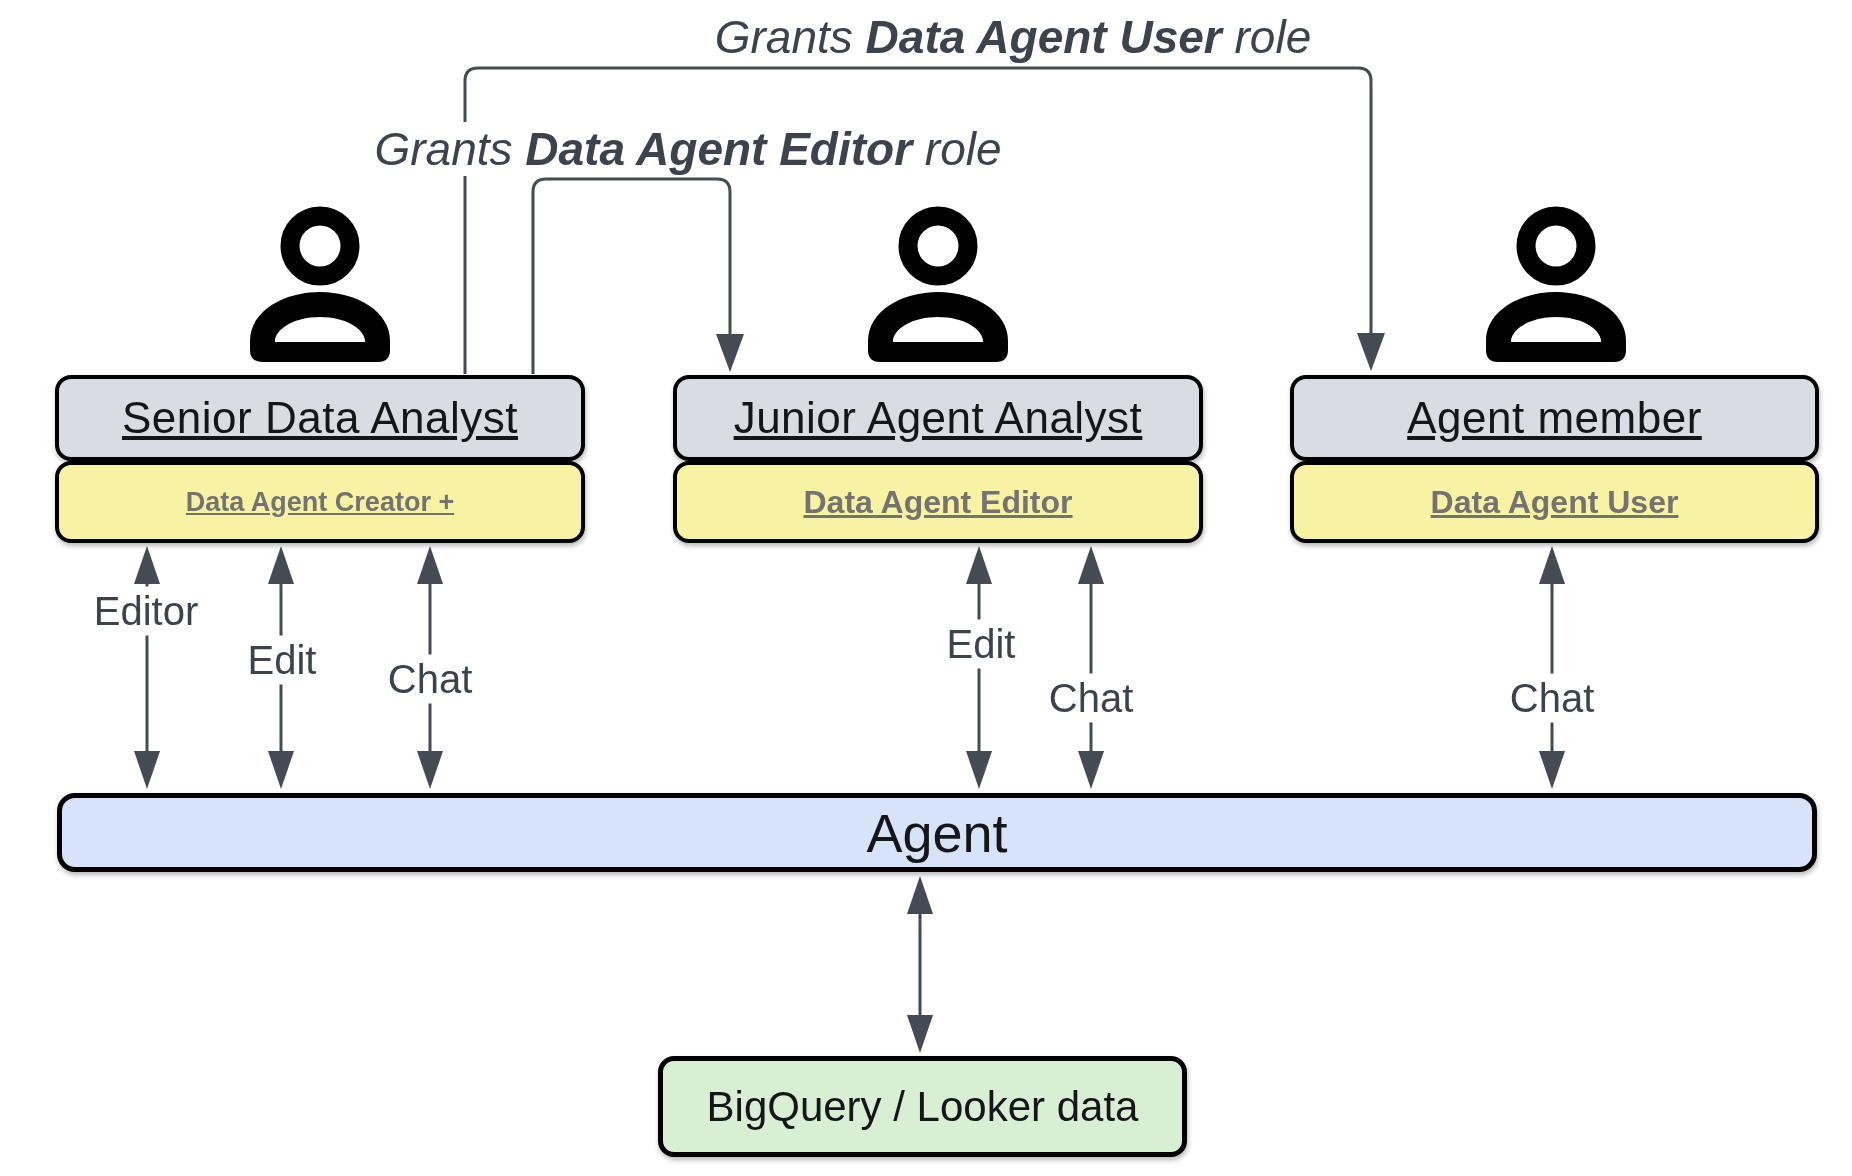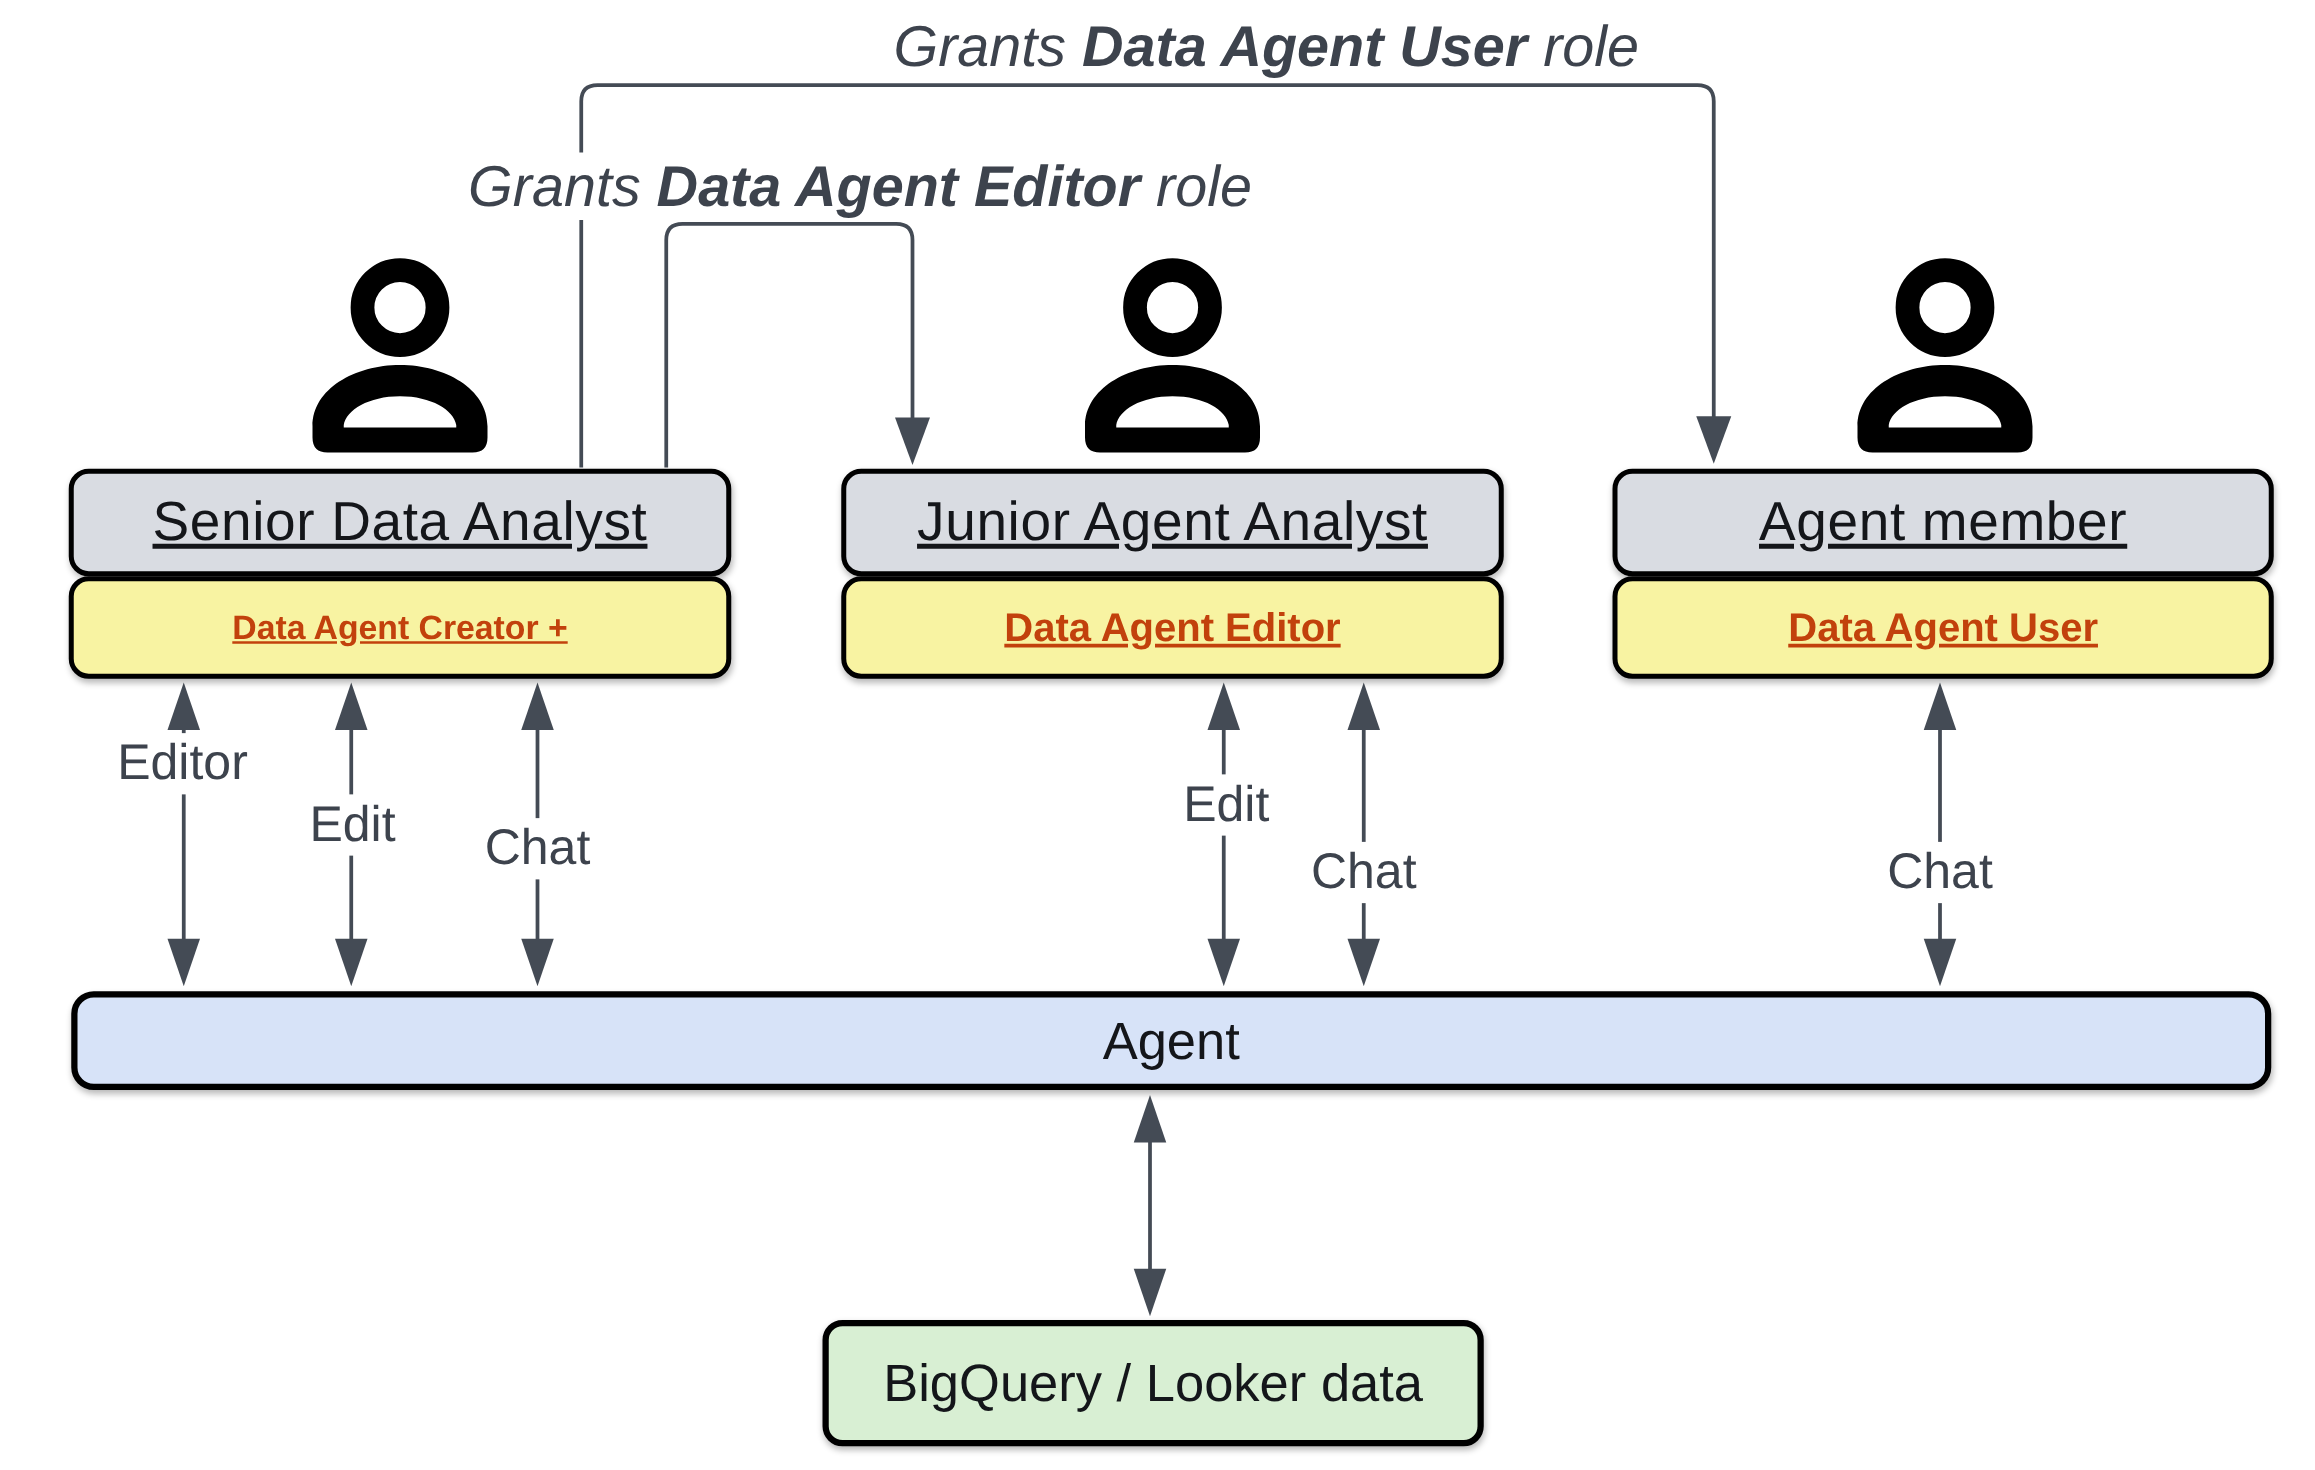"Data Agent Creator +" .box.yellow { color: #c2410c -> #737373 }
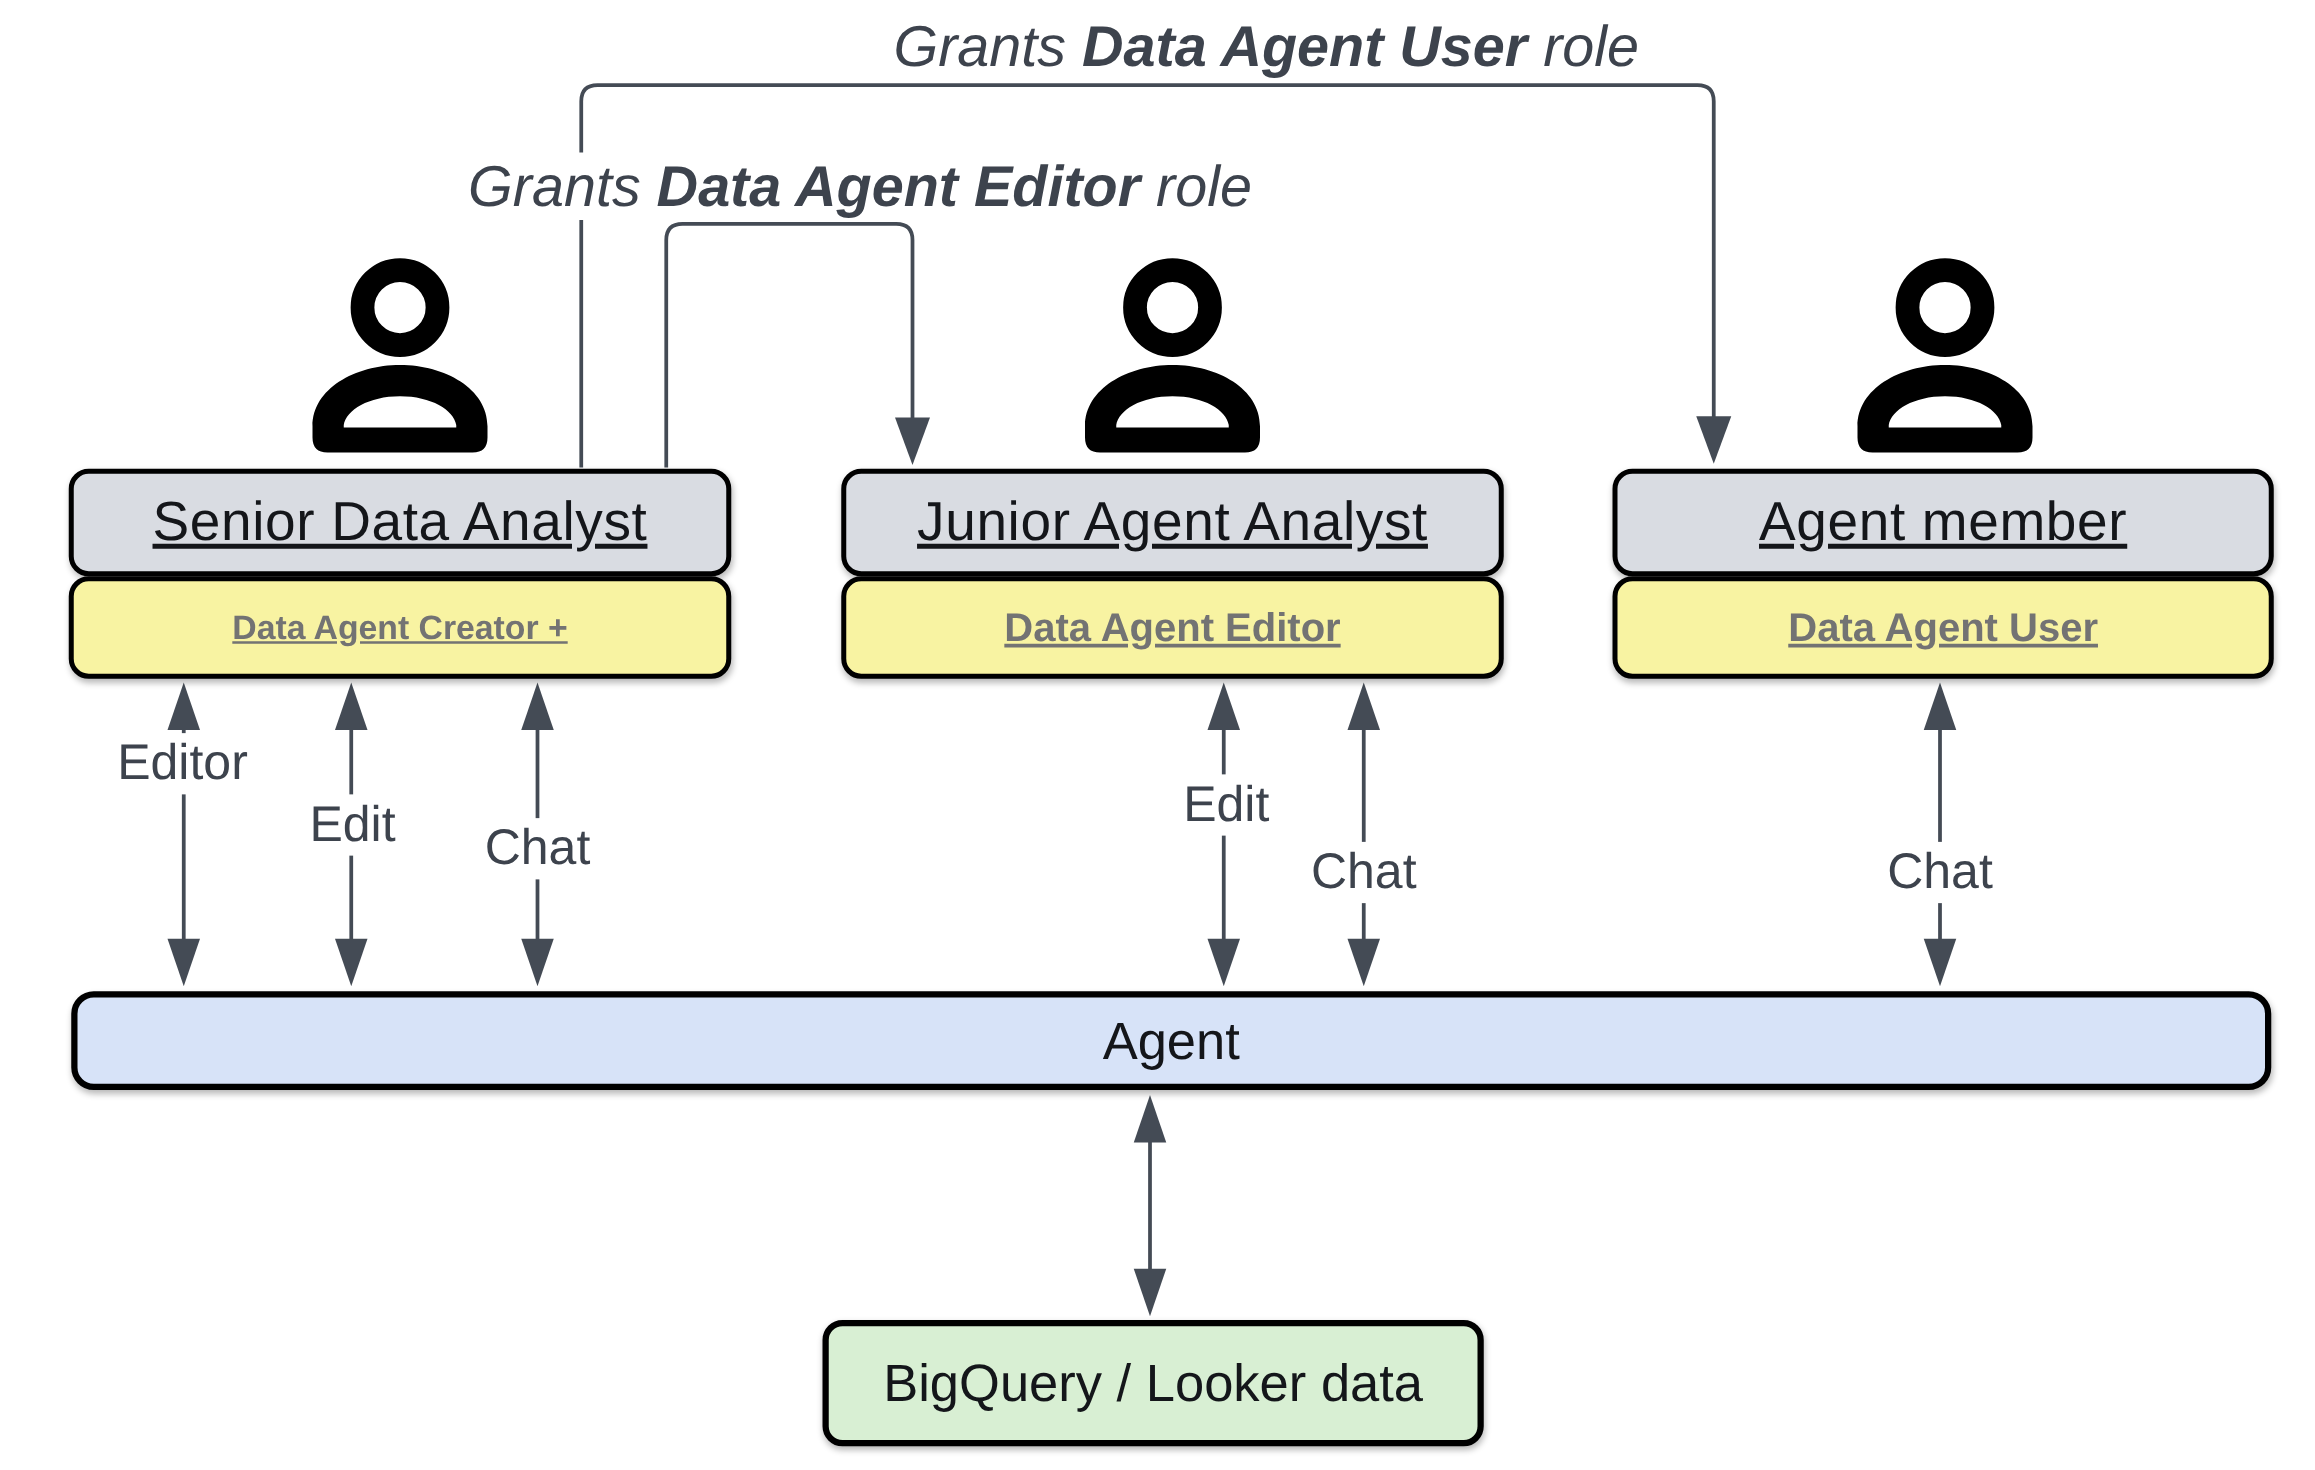"Agent" .agent-bar { font-size: 42px -> 54px }
